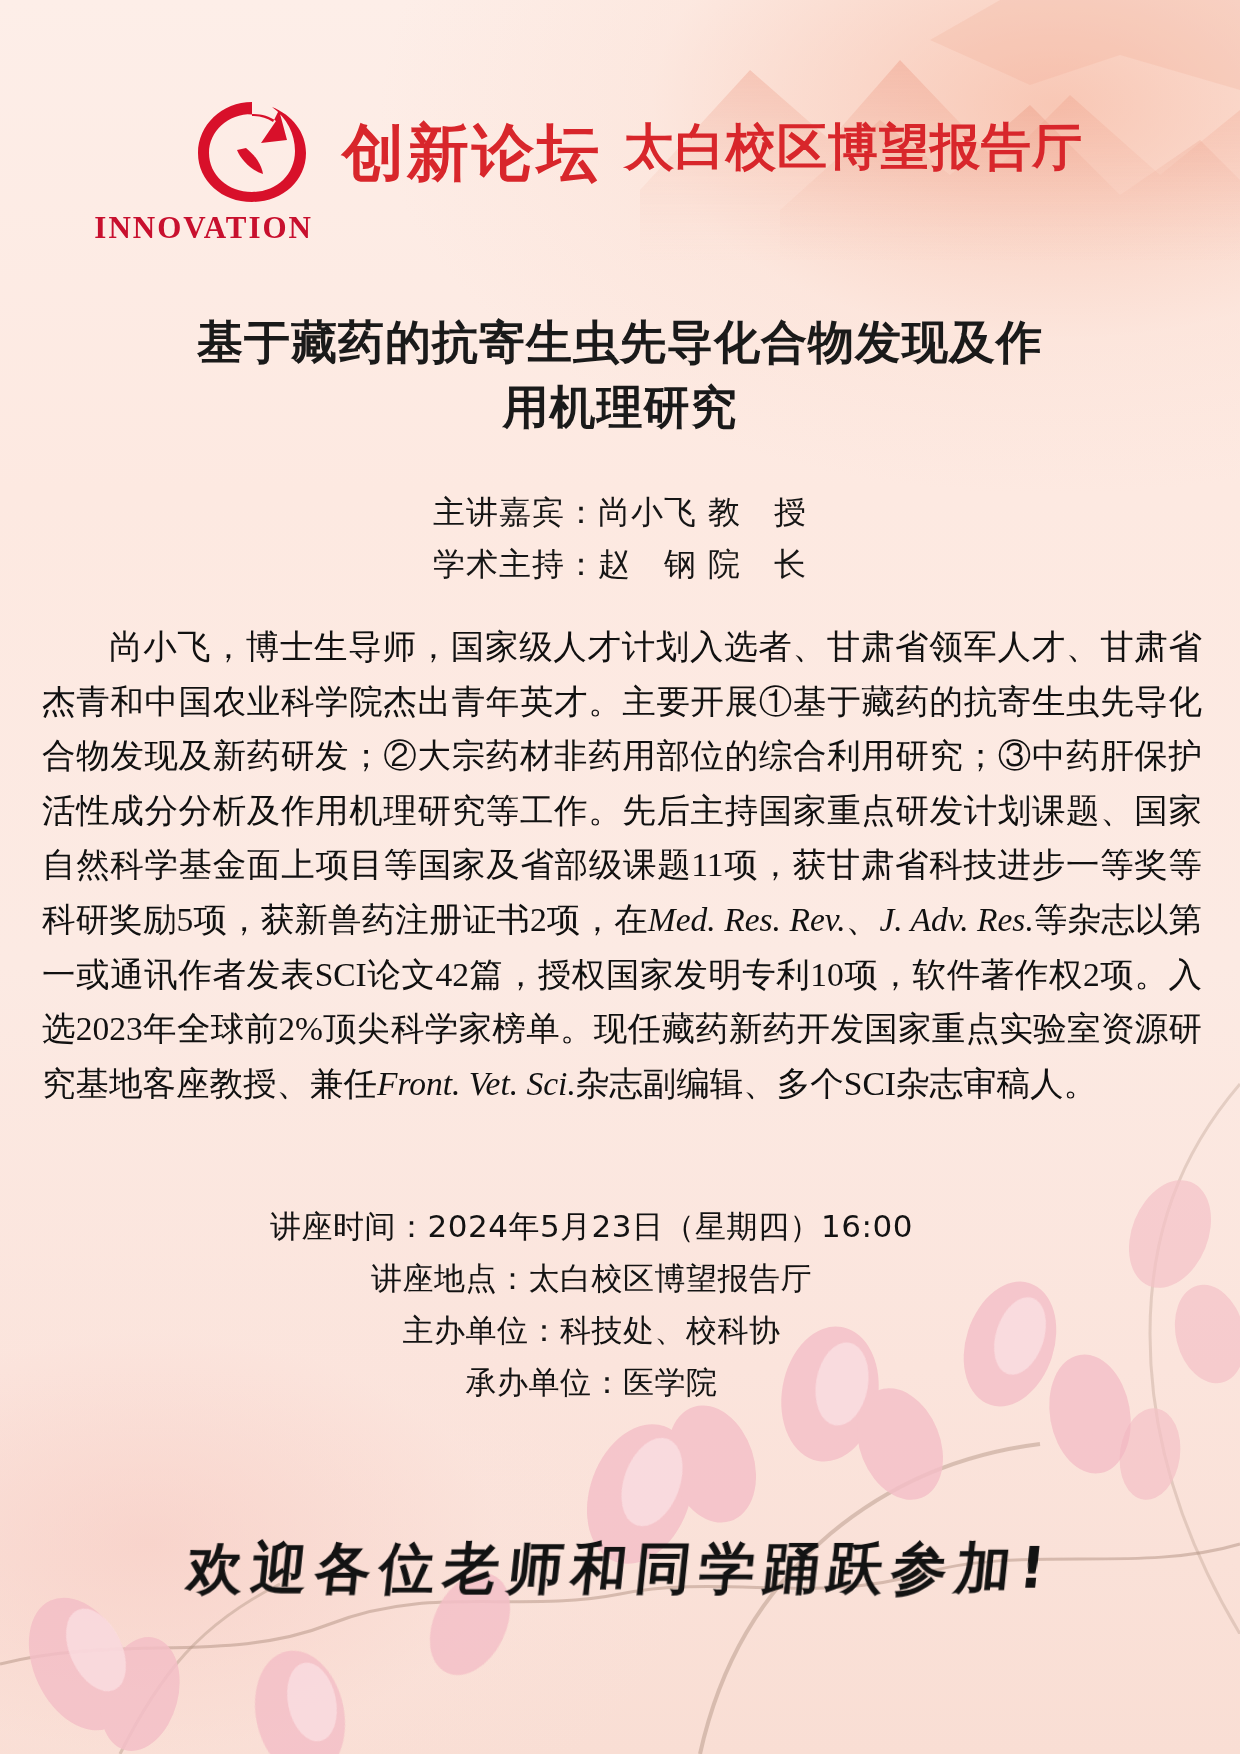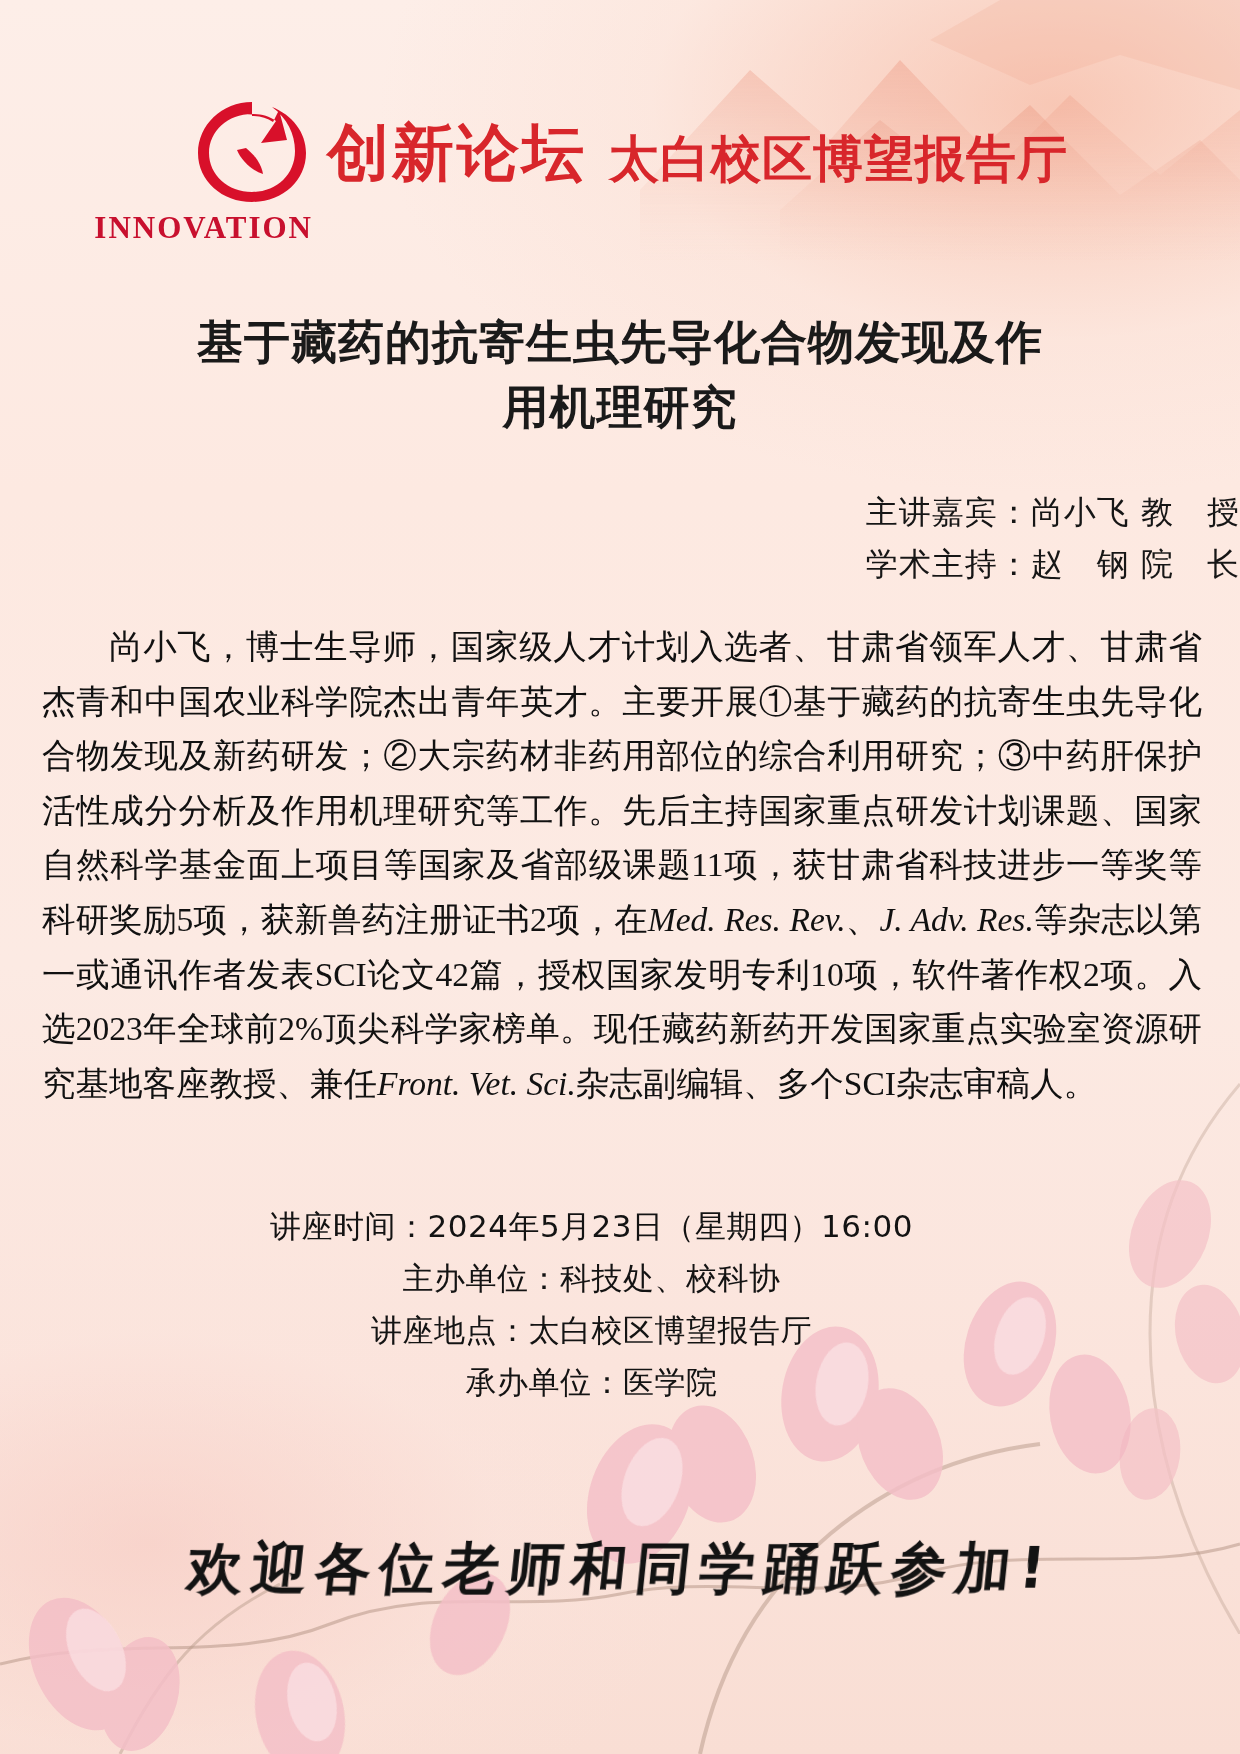"创新论坛" .header-titles { align-items: flex-end -> flex-start; margin-left: 14px -> 29px }
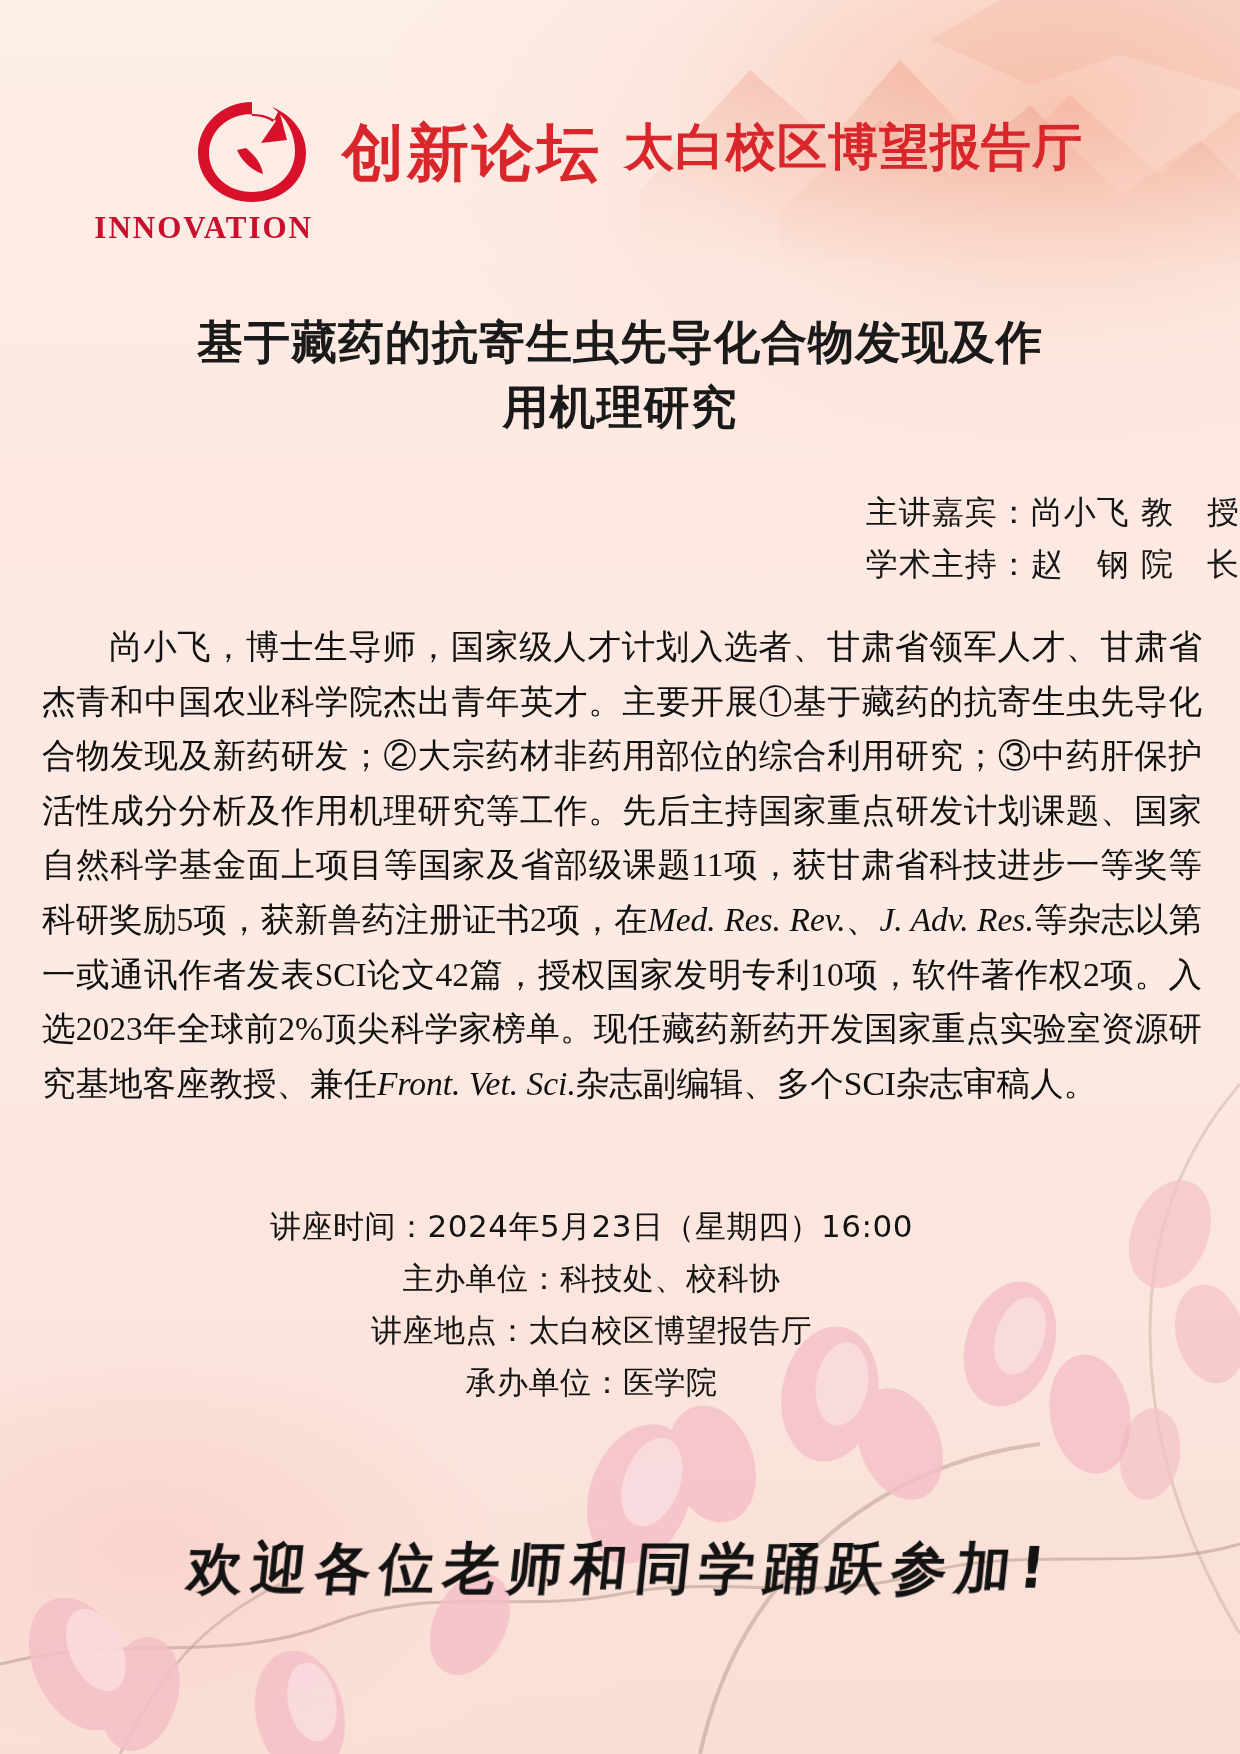"主讲嘉宾：尚小飞 教 授" .people { text-align: right -> center }
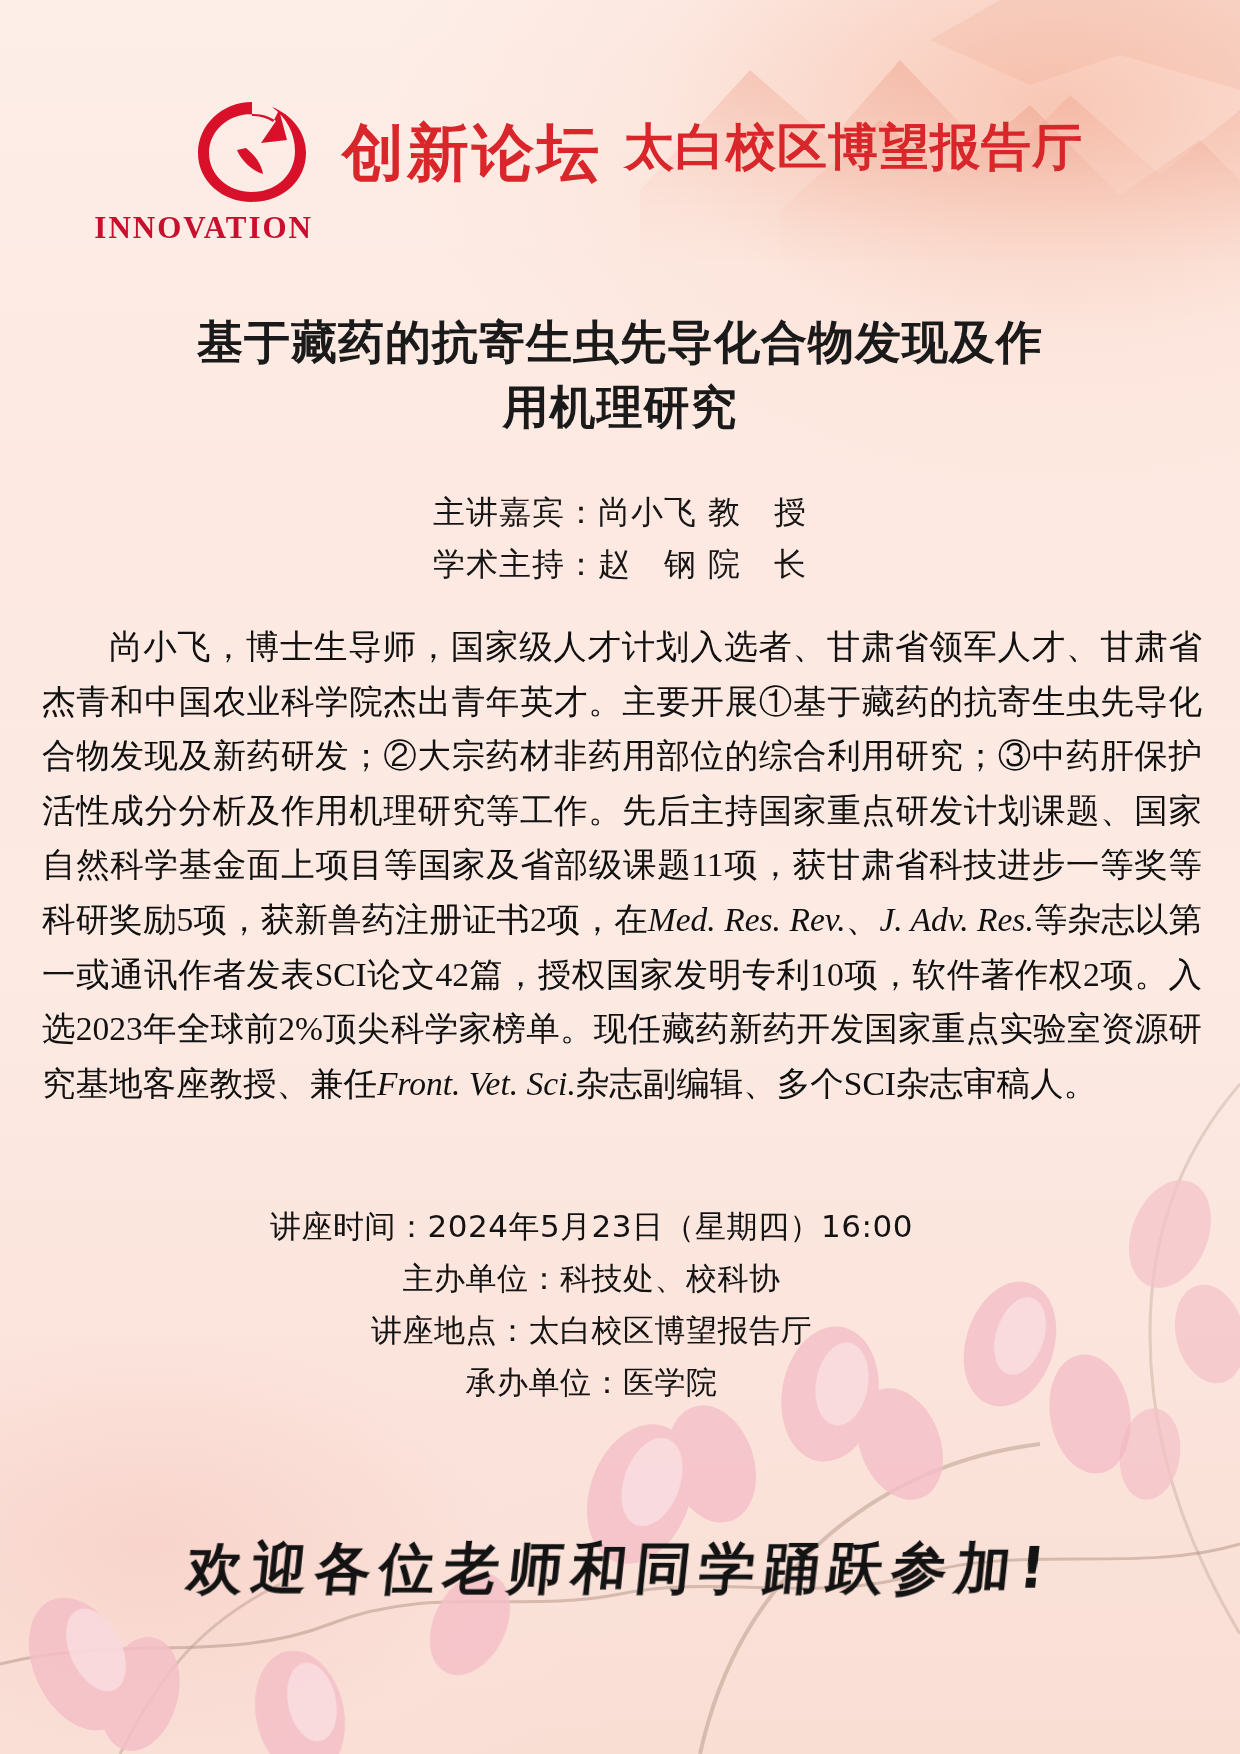"主办单位：科技处、校科协" div.row { order: before "讲座地点：太白校区博望报告厅" -> after "讲座地点：太白校区博望报告厅" }
